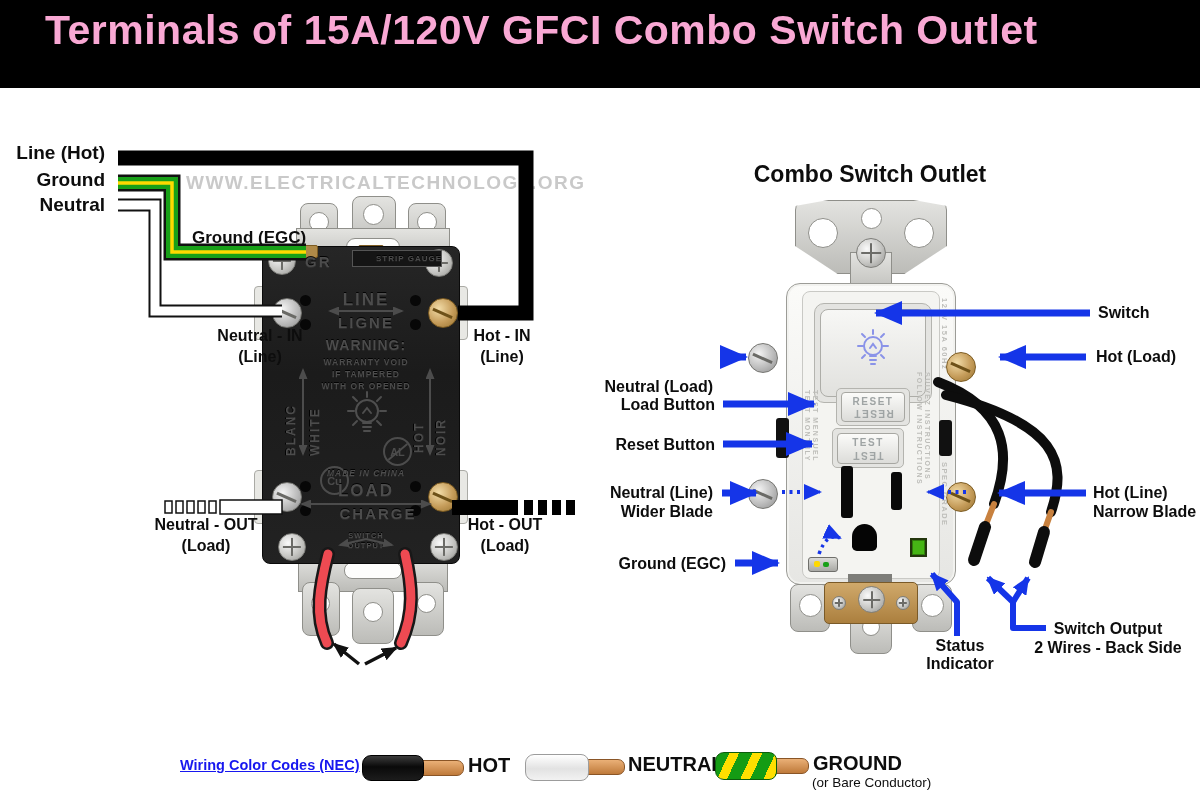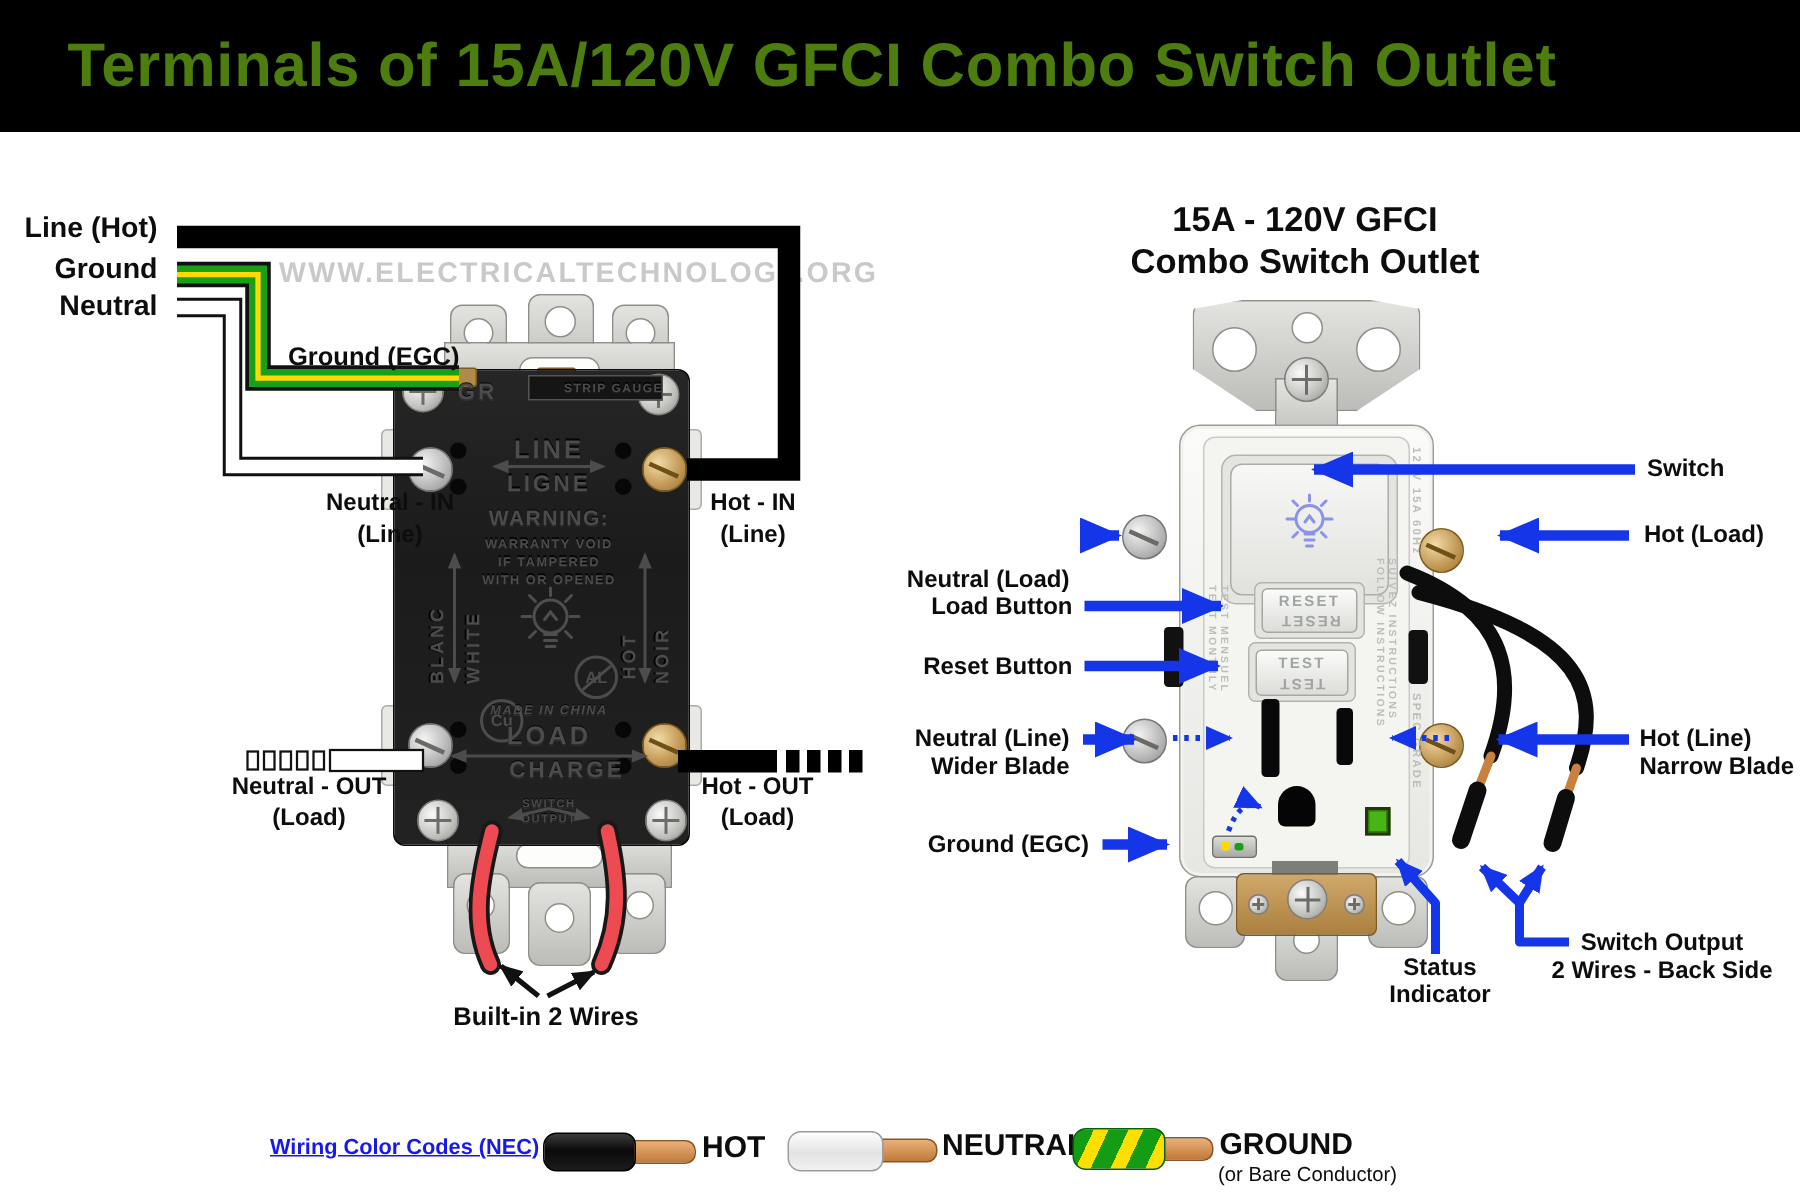"Terminals of 15A/120V GFCI Combo" #hdr .t { color: #4d7c0f -> #f9a8d4; top: 20px -> 7px }
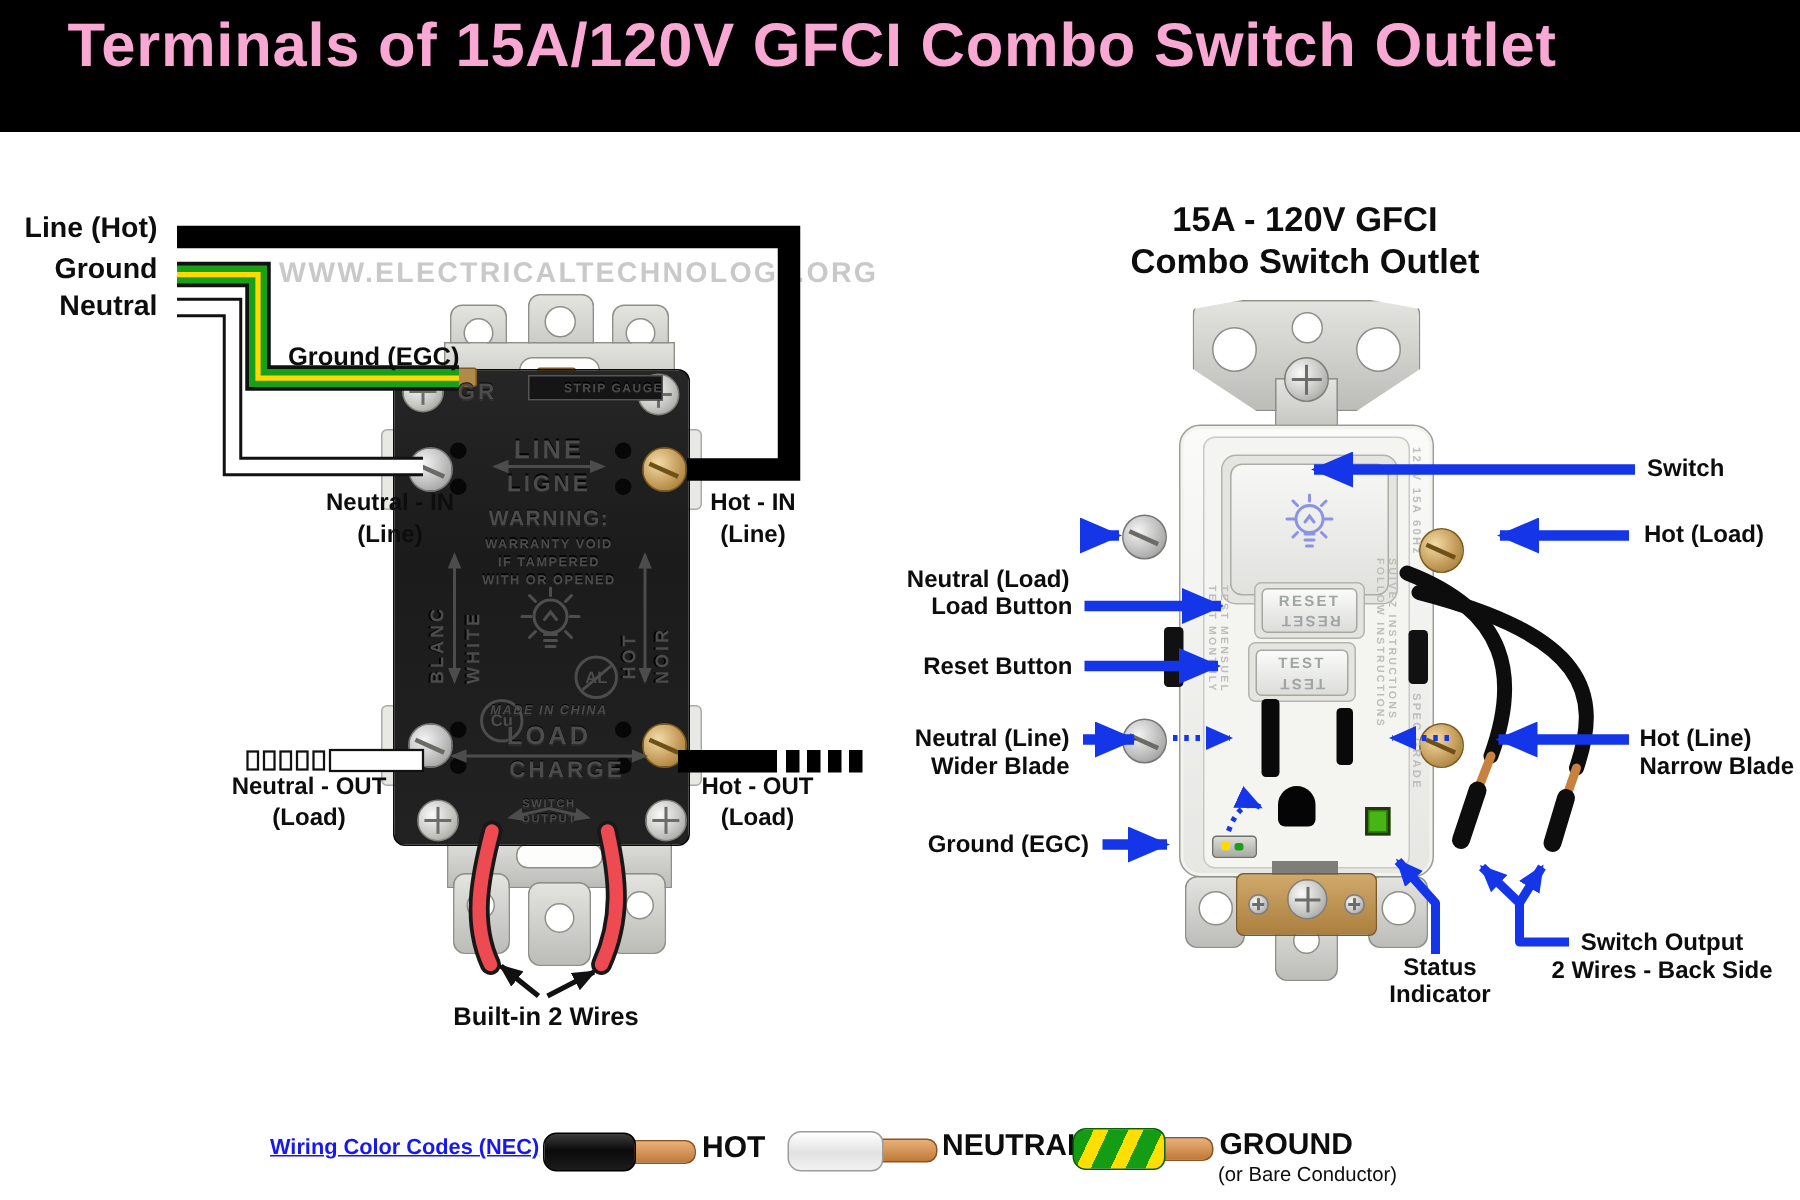"15A - 120V GFCI" div.abs { html: <div>15A - 120V GFCI</div> -> none }
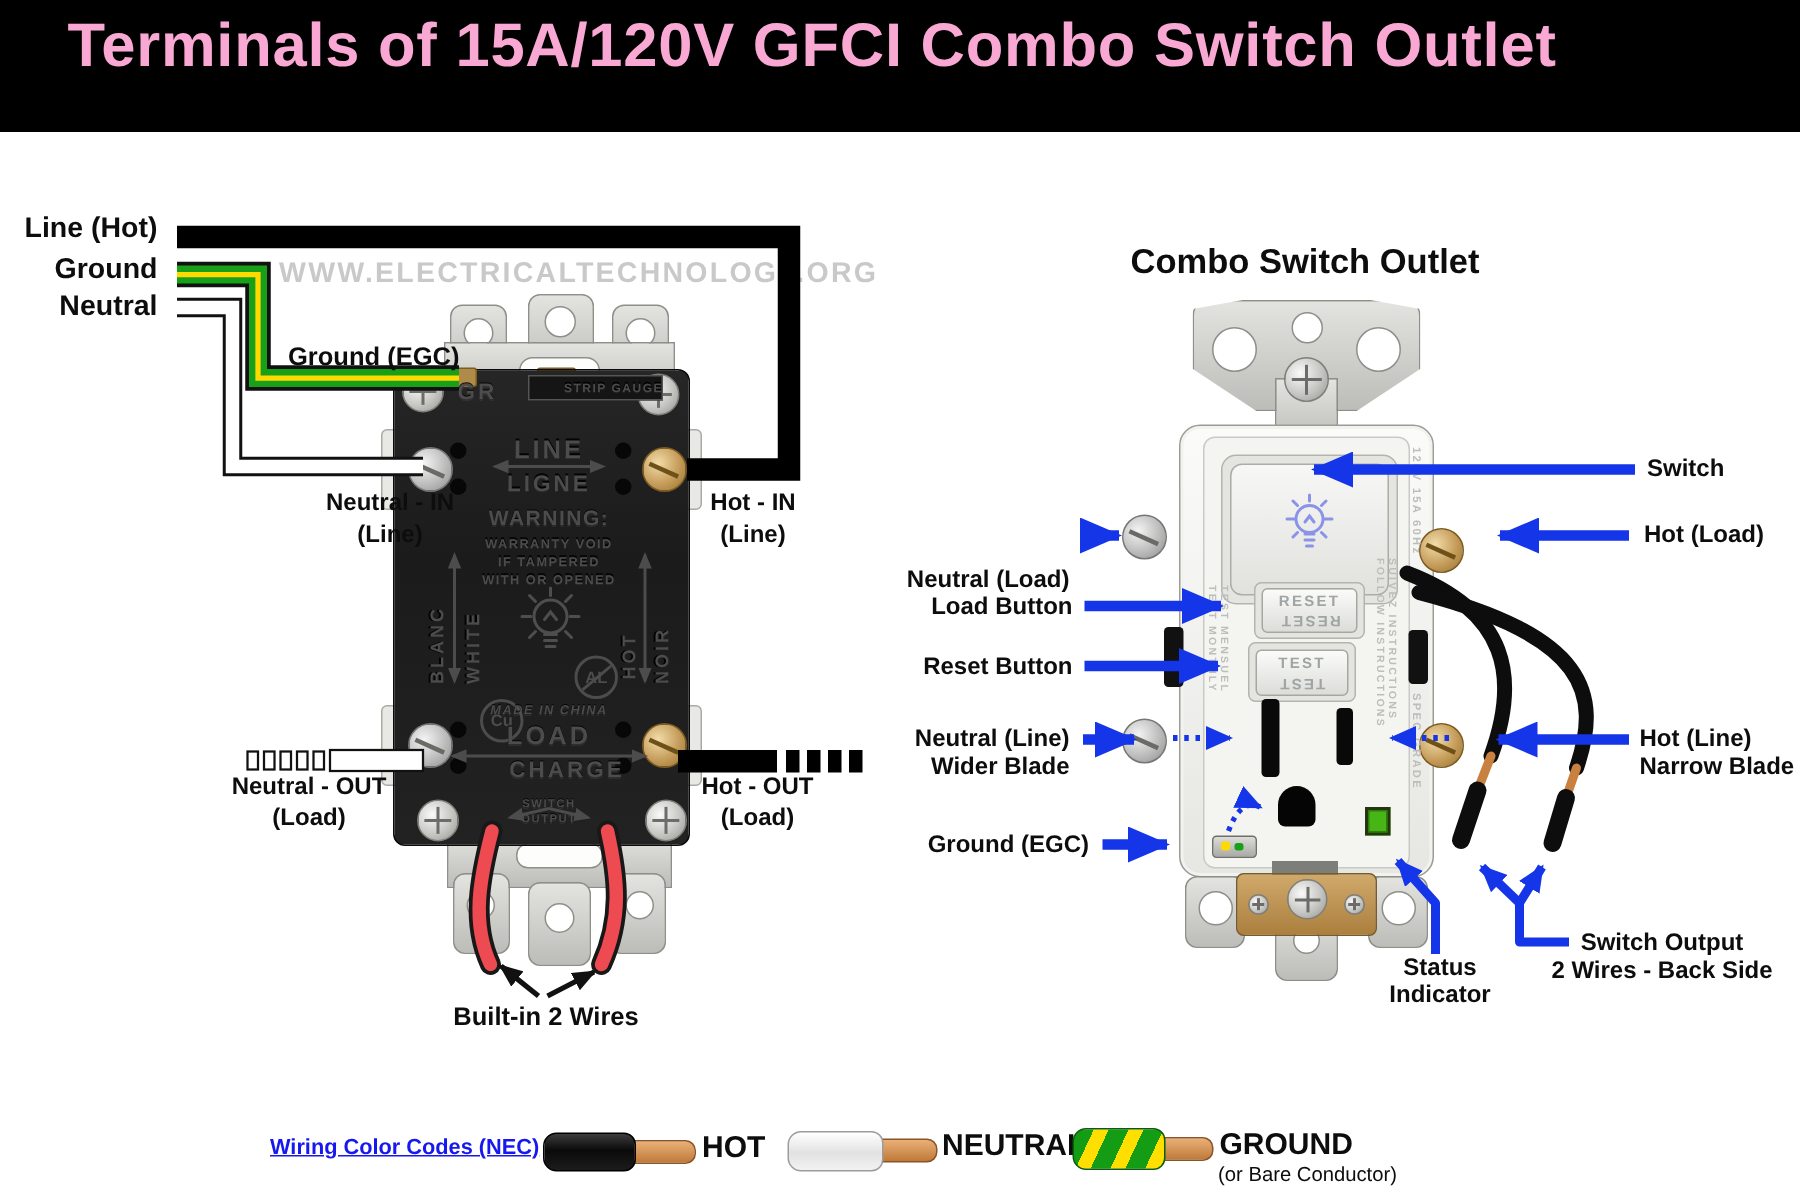"Built-in 2 Wires" div.abs { html: <div>Built-in 2 Wires</div> -> none }
